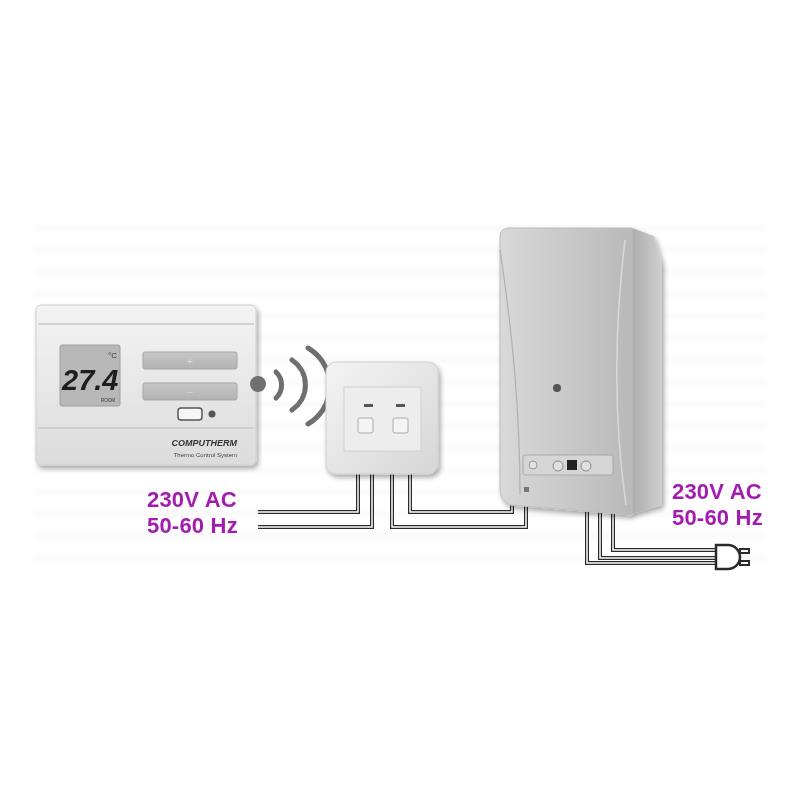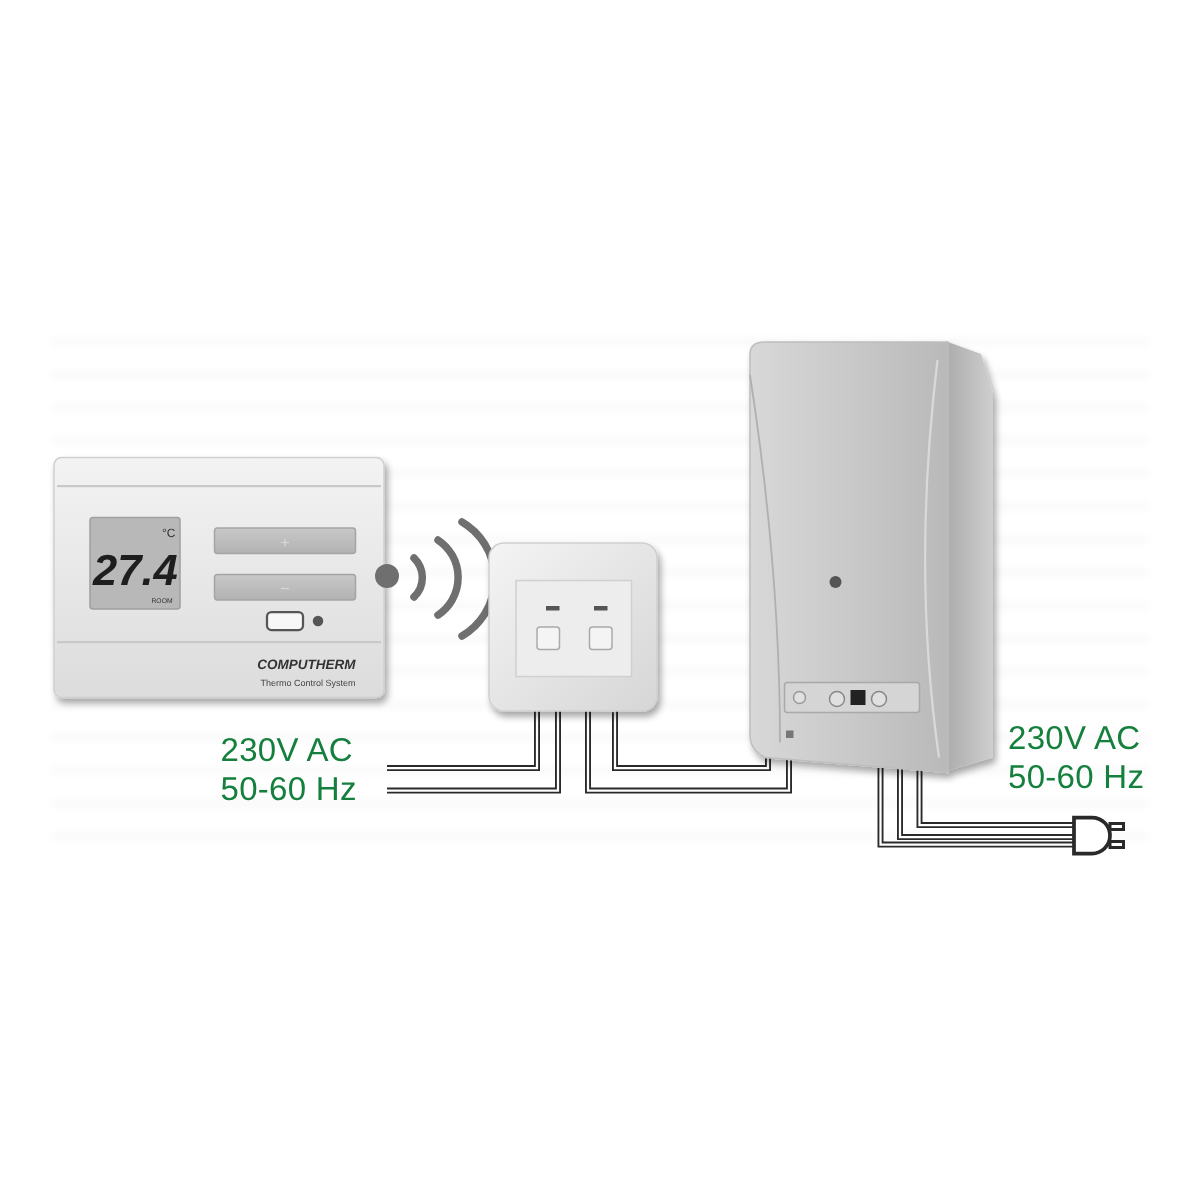"230V AC" .label { color: #15803d -> #a21caf; font-weight: none -> bold }
